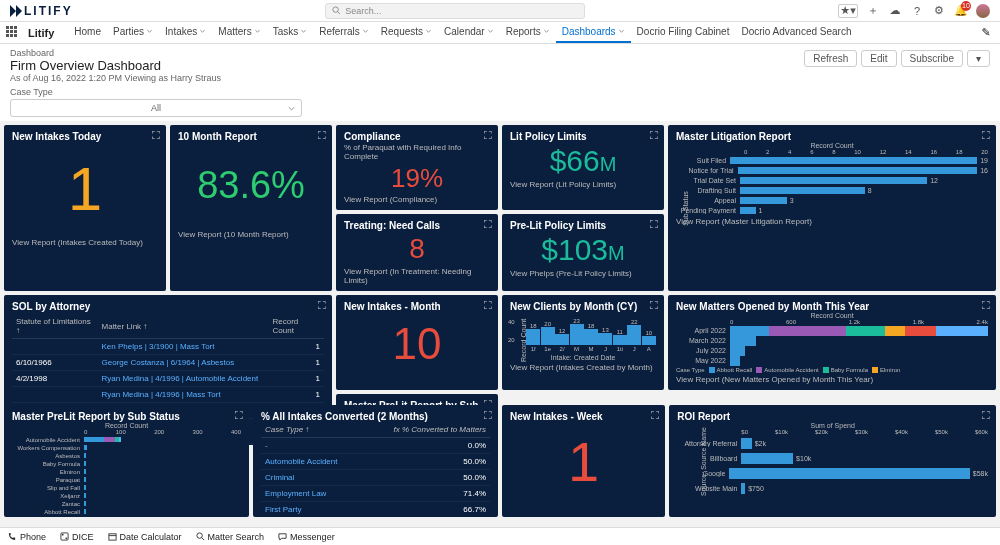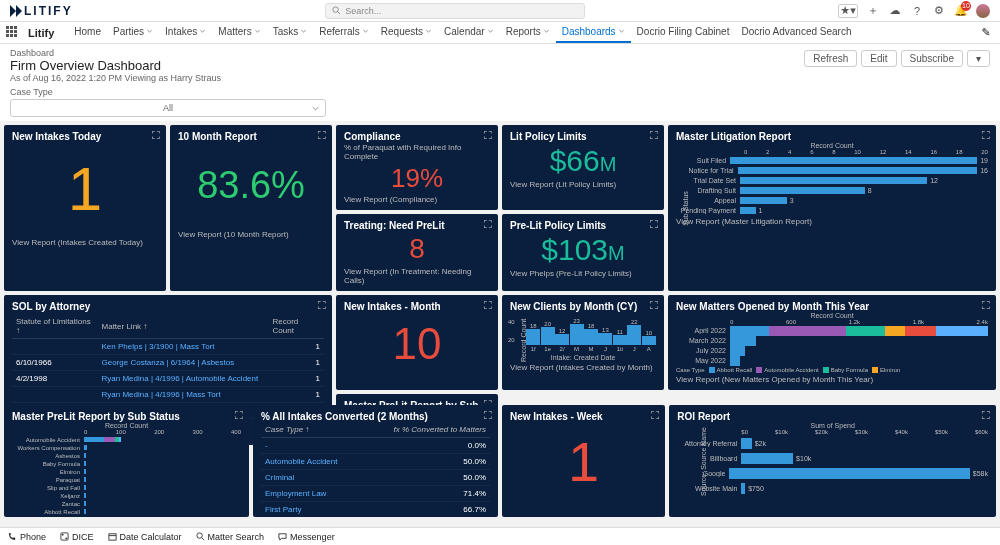"All" .dd { width: 316px -> 292px }
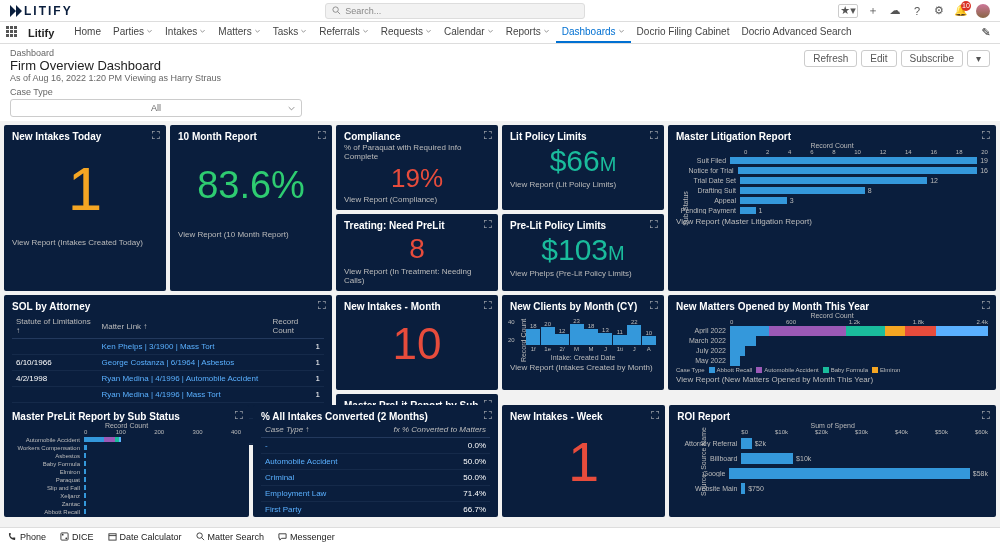"Treating: Need PreLit" div.ctitle { text: PreLit -> Calls }
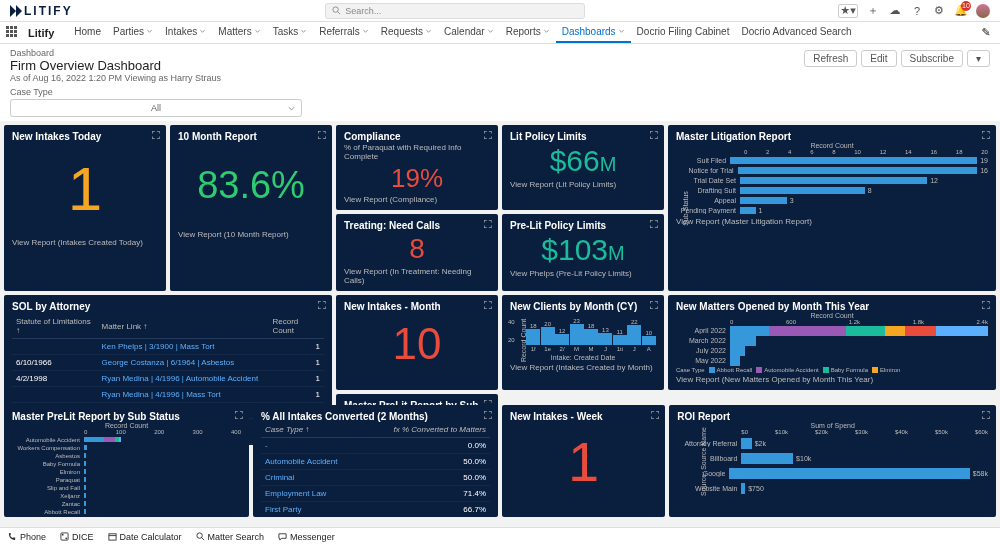"View Report (In Treatment: Needing" div.vr { text: Calls -> Limits }
